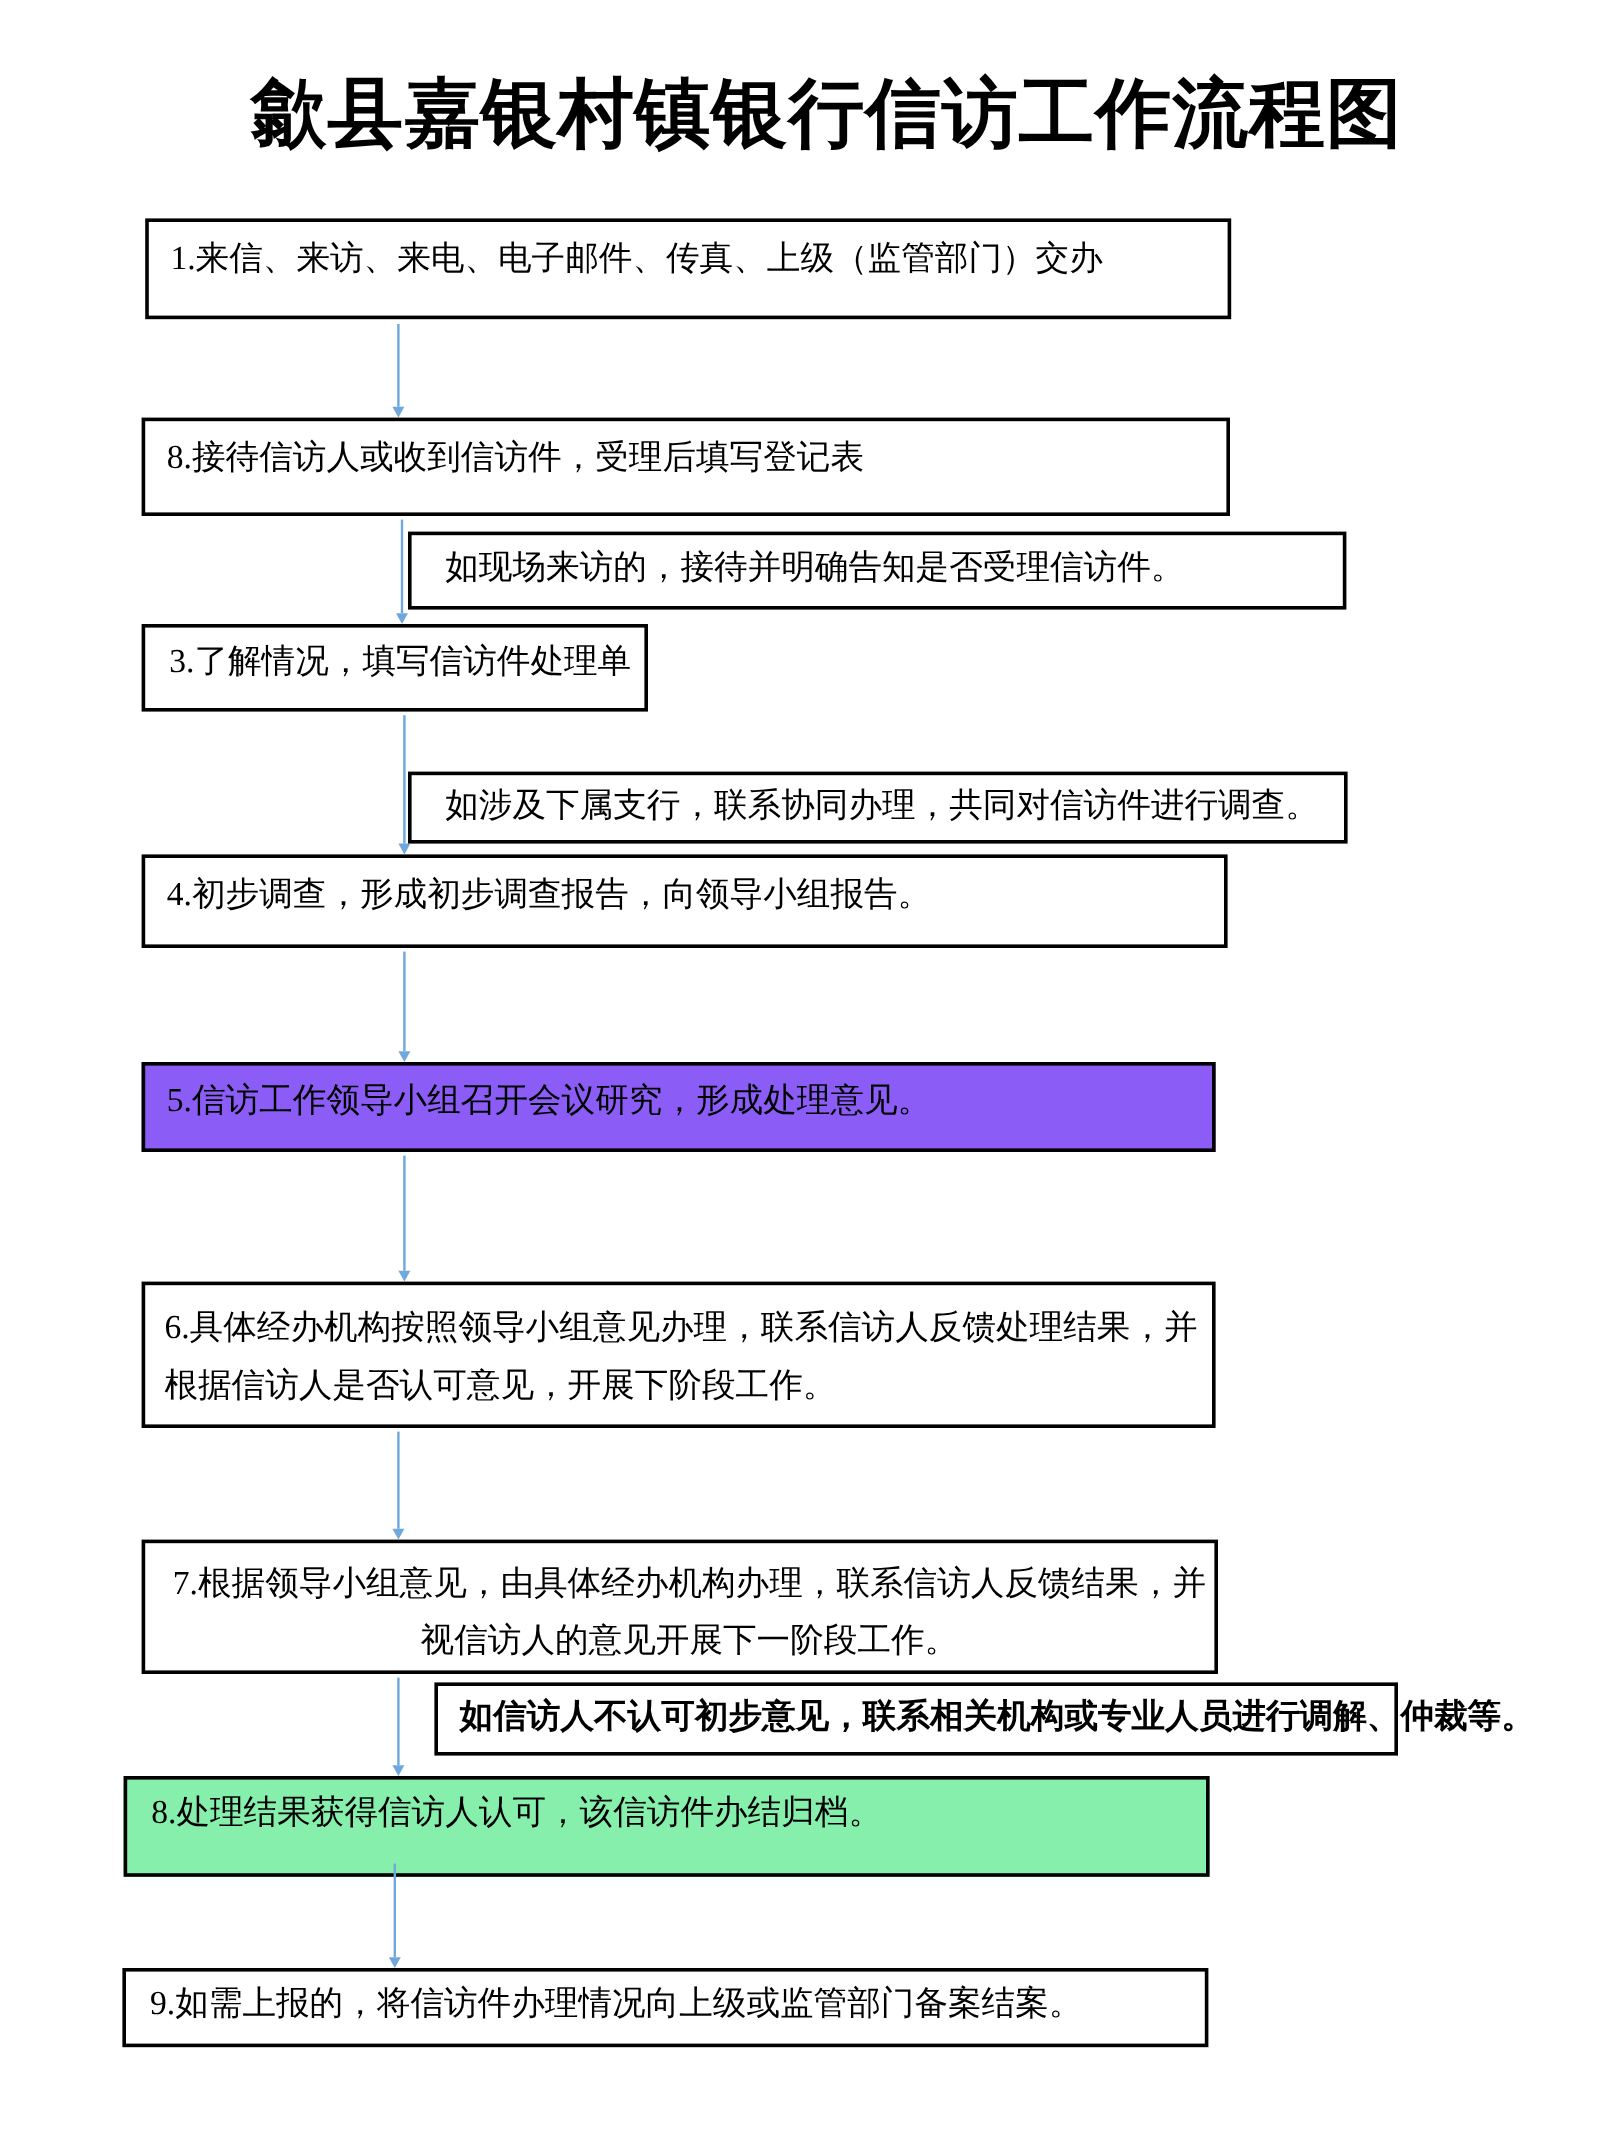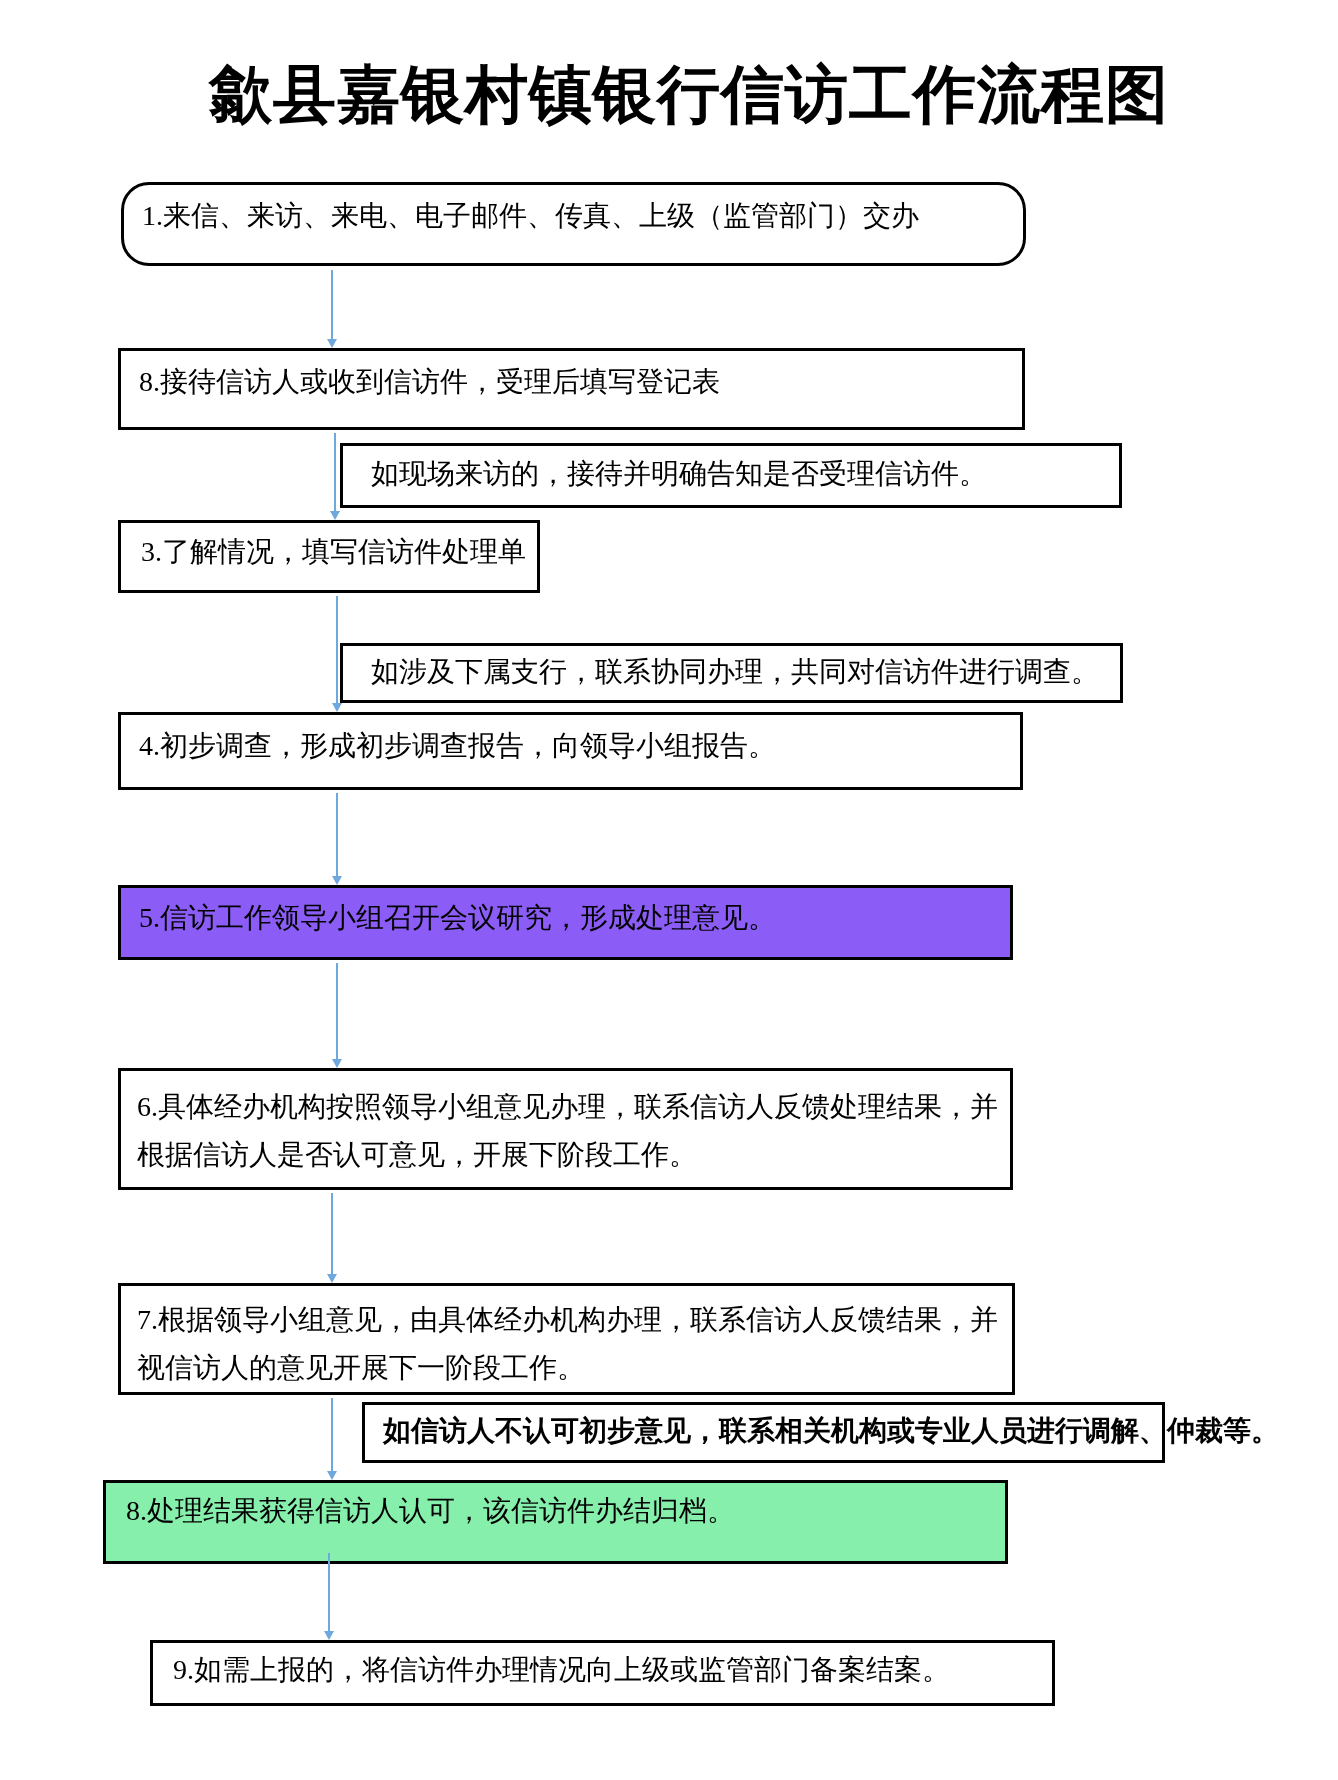"1.来信、来访、来电、电子邮件、传真、上级（监管部门）交办" div.box { border-radius: 28px -> none }
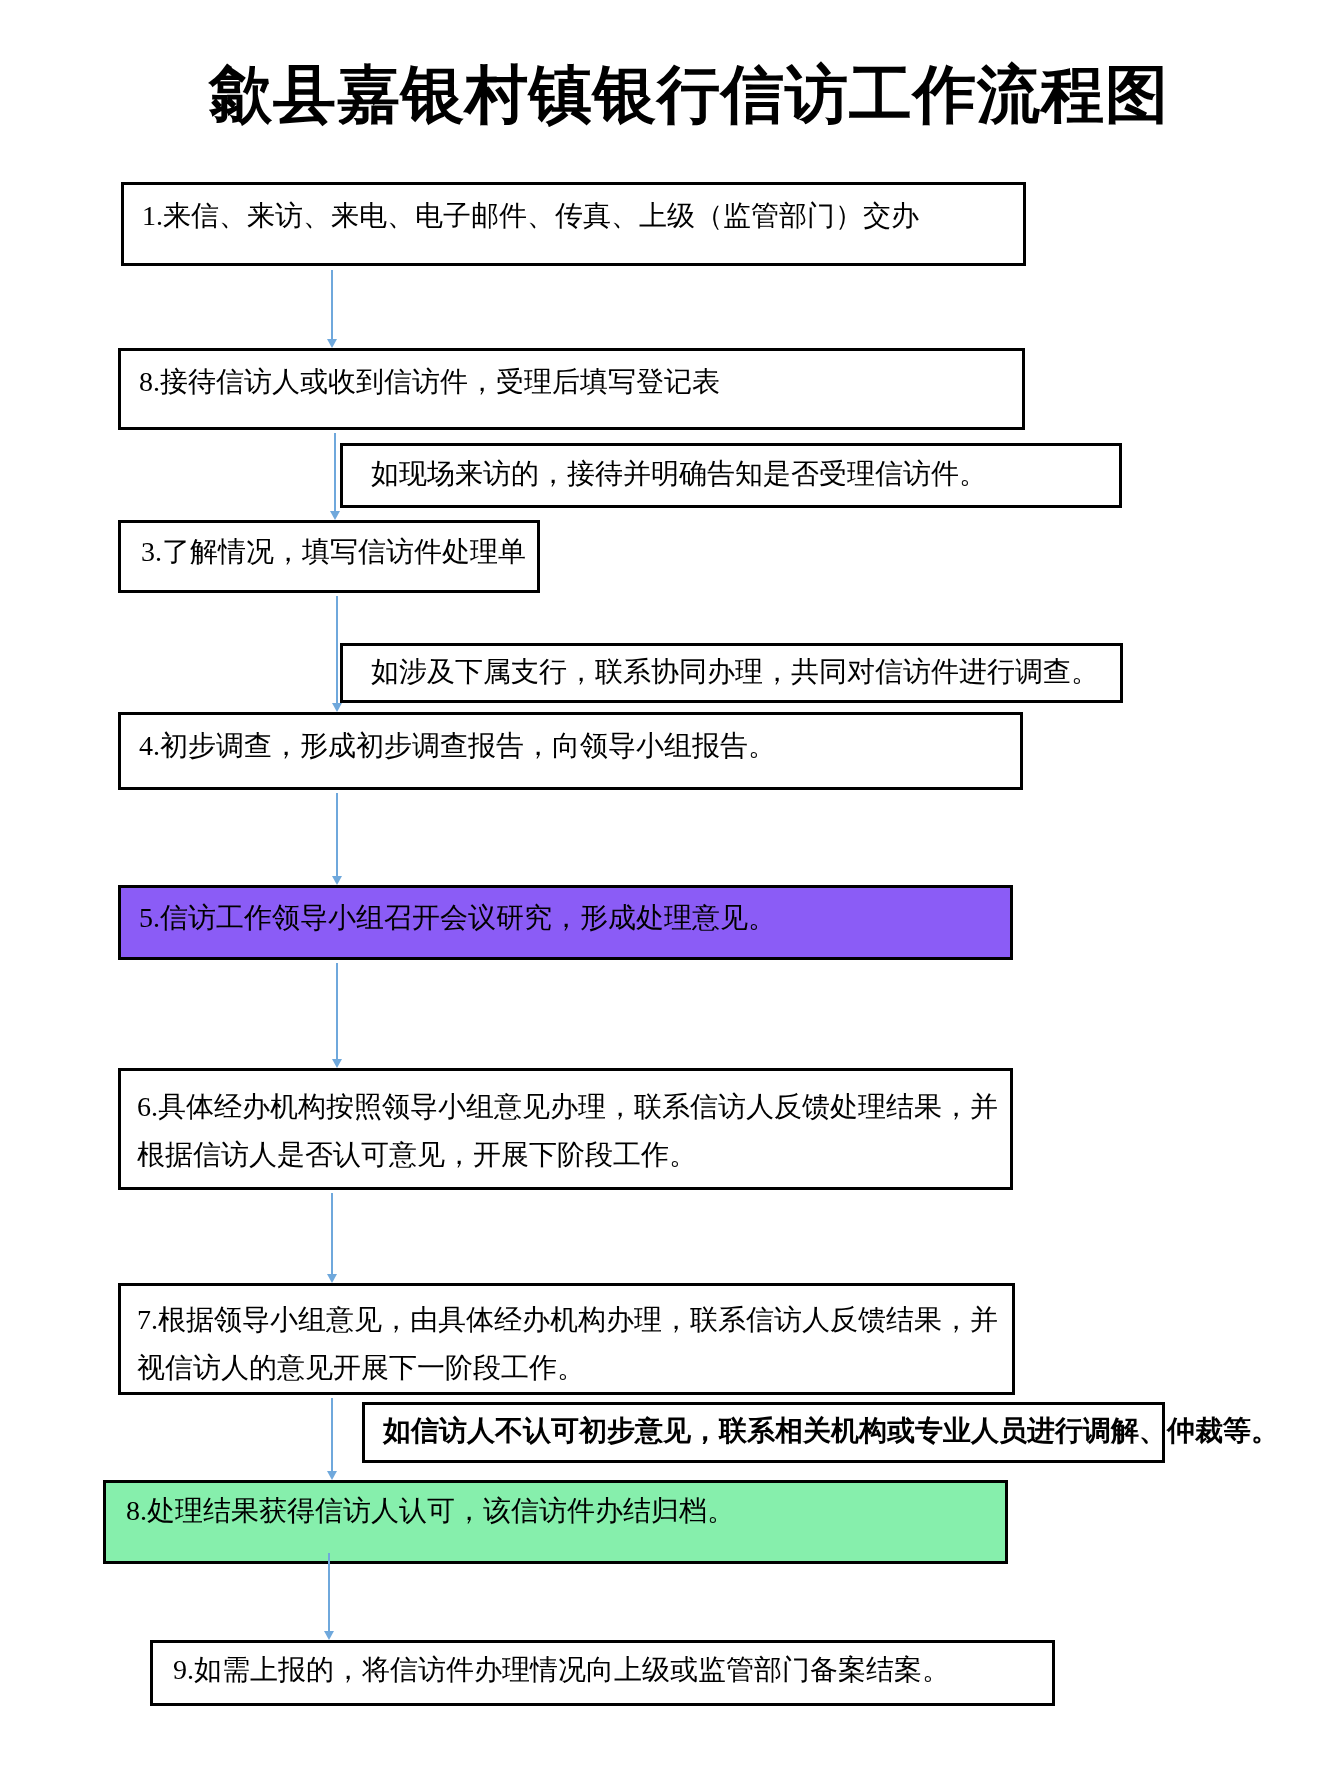"7.根据领导小组意见，由具体经办机构办理，联系信访人反馈结果，并" div.box { text-align: none -> center }
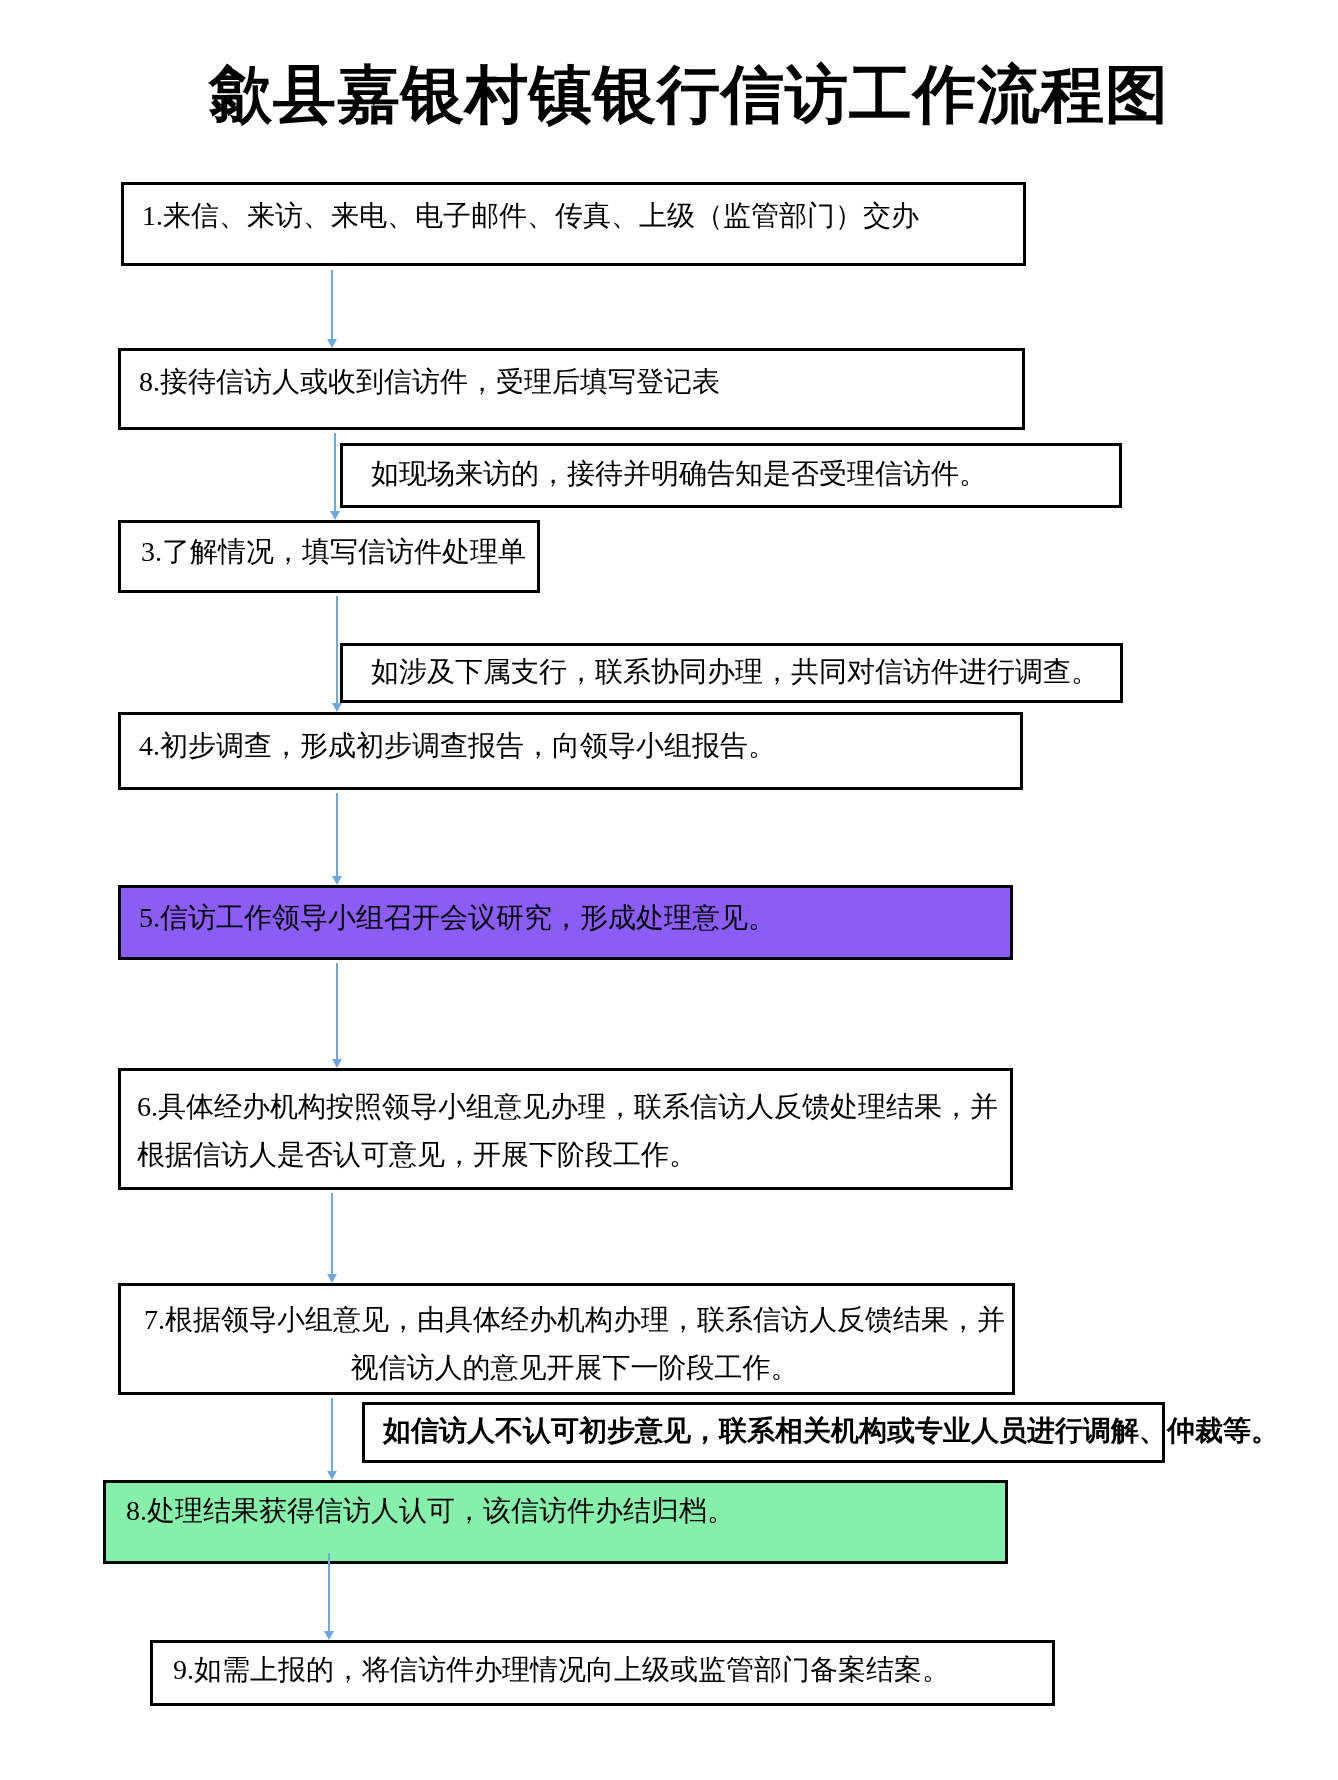"9.如需上报的，将信访件办理情况向上级或监管部门备案结案。" div.box { margin-left: 48px -> none }
